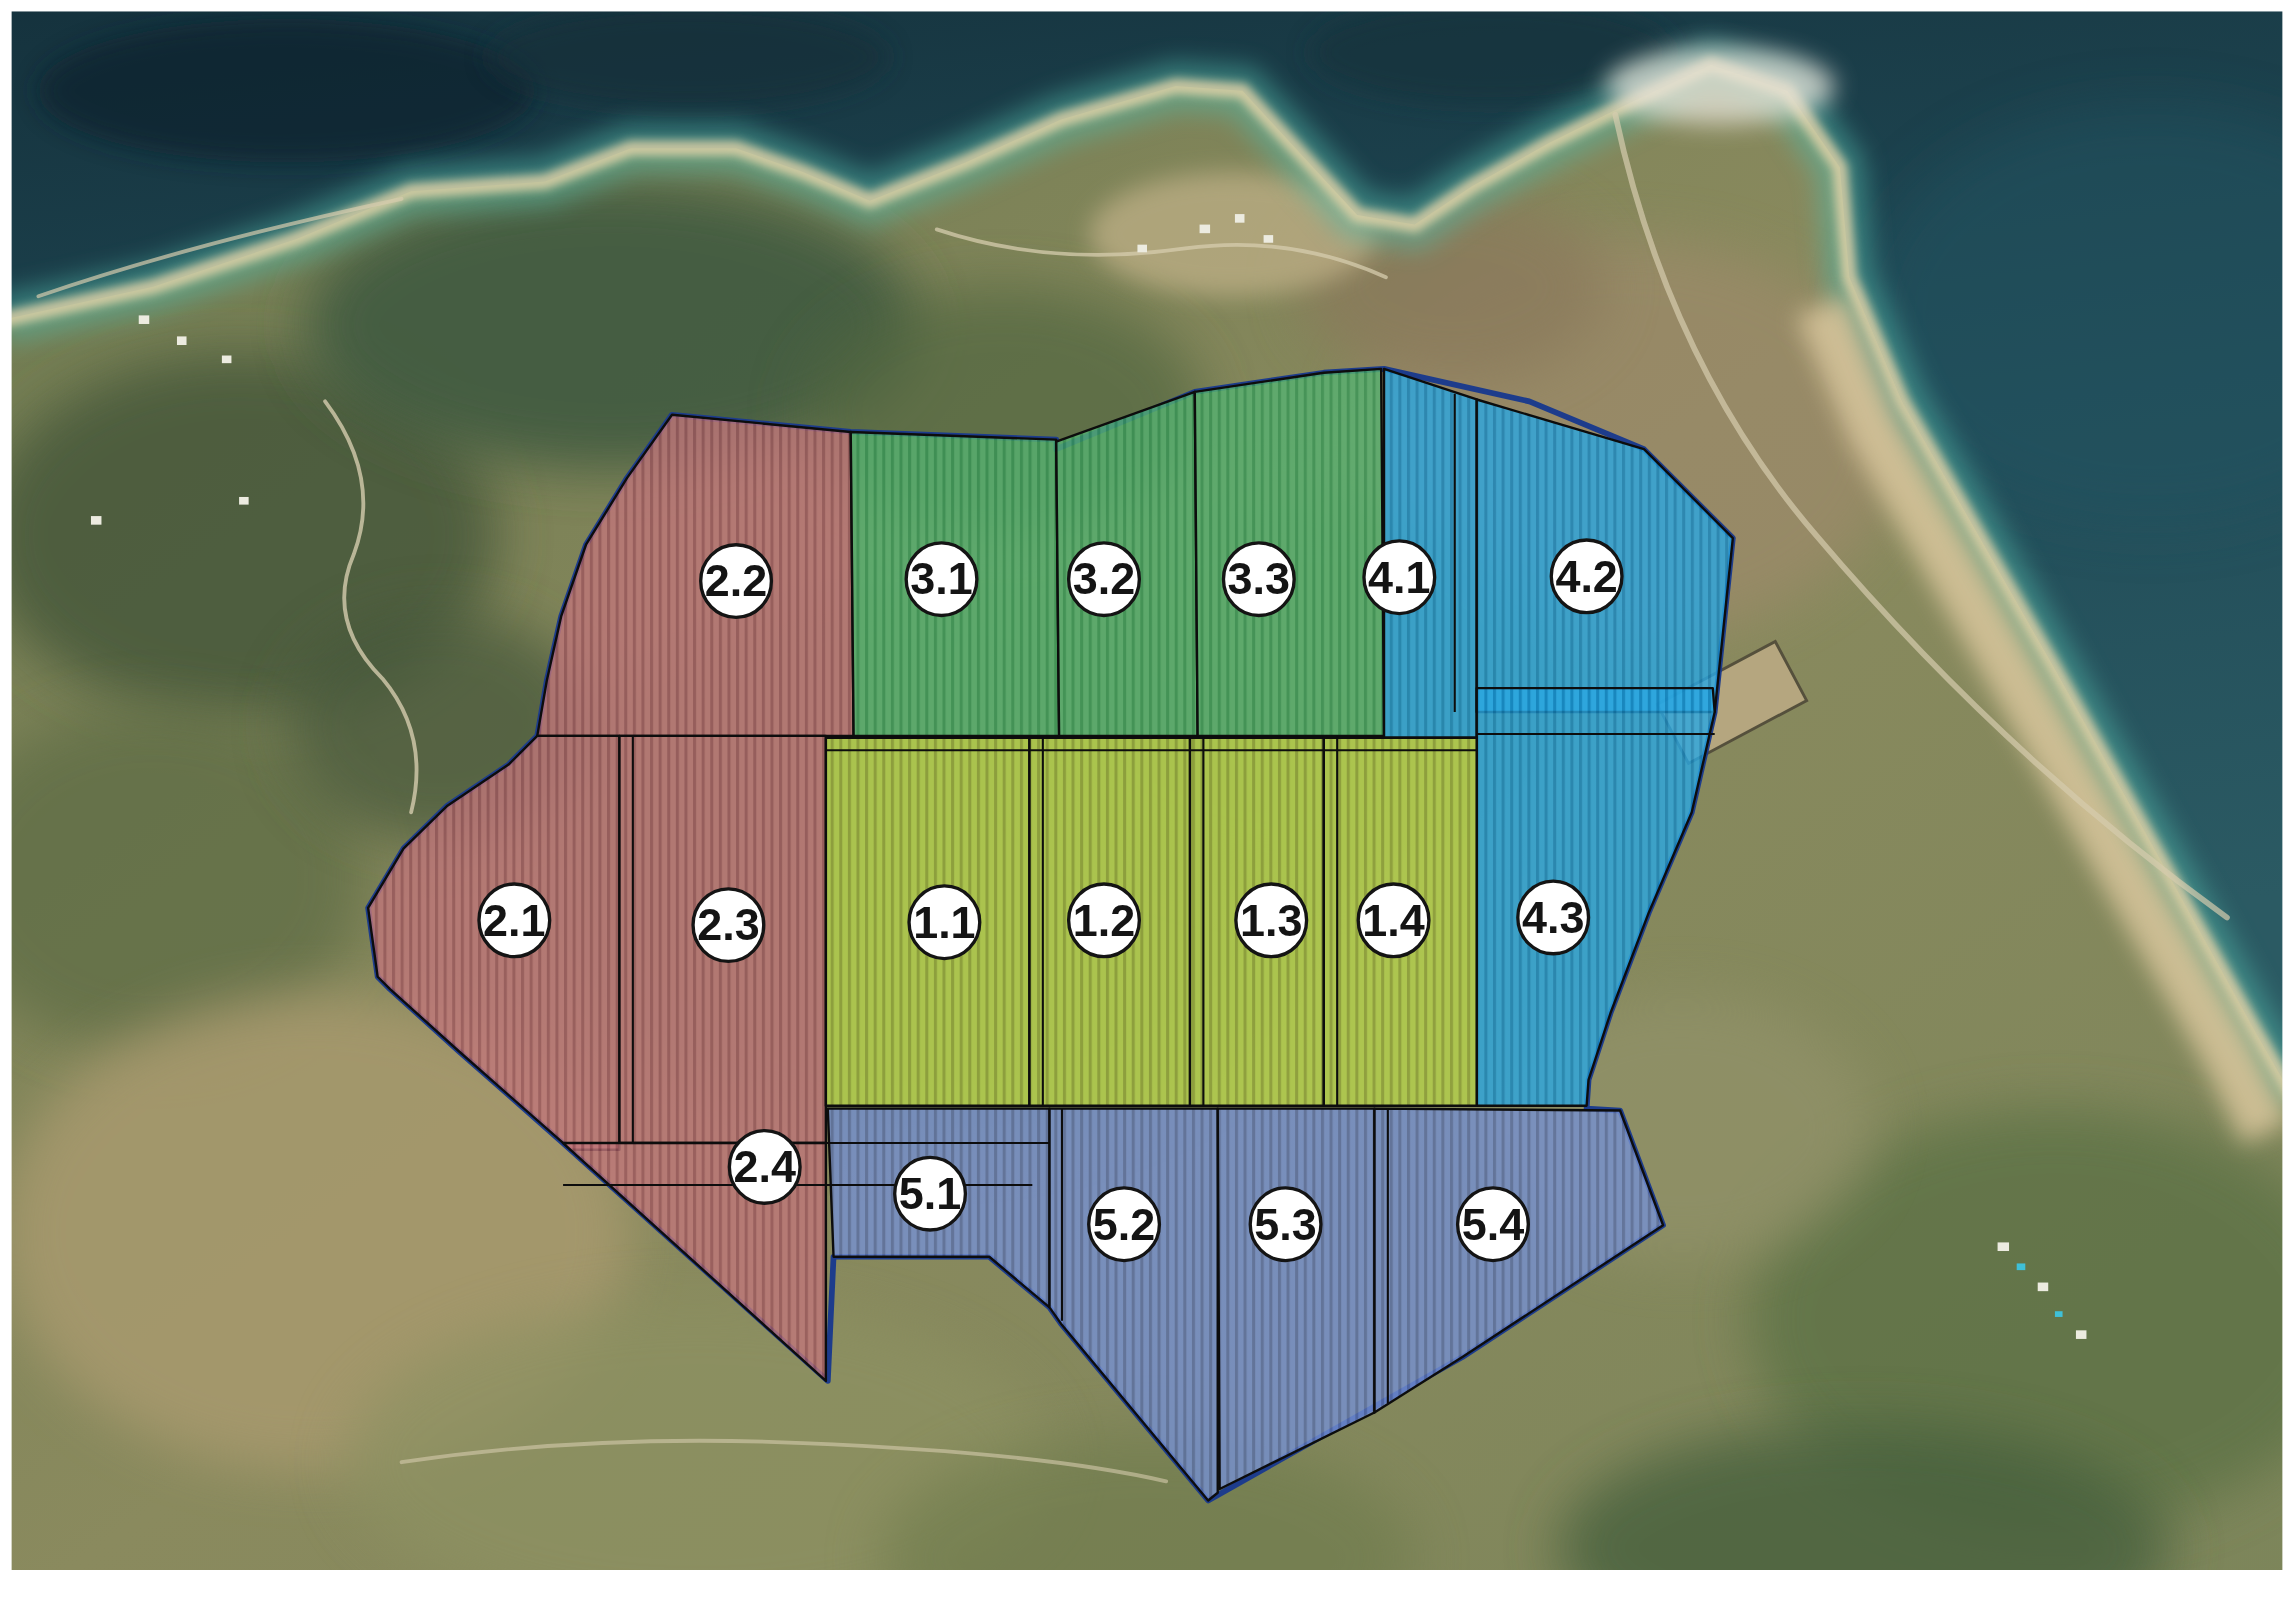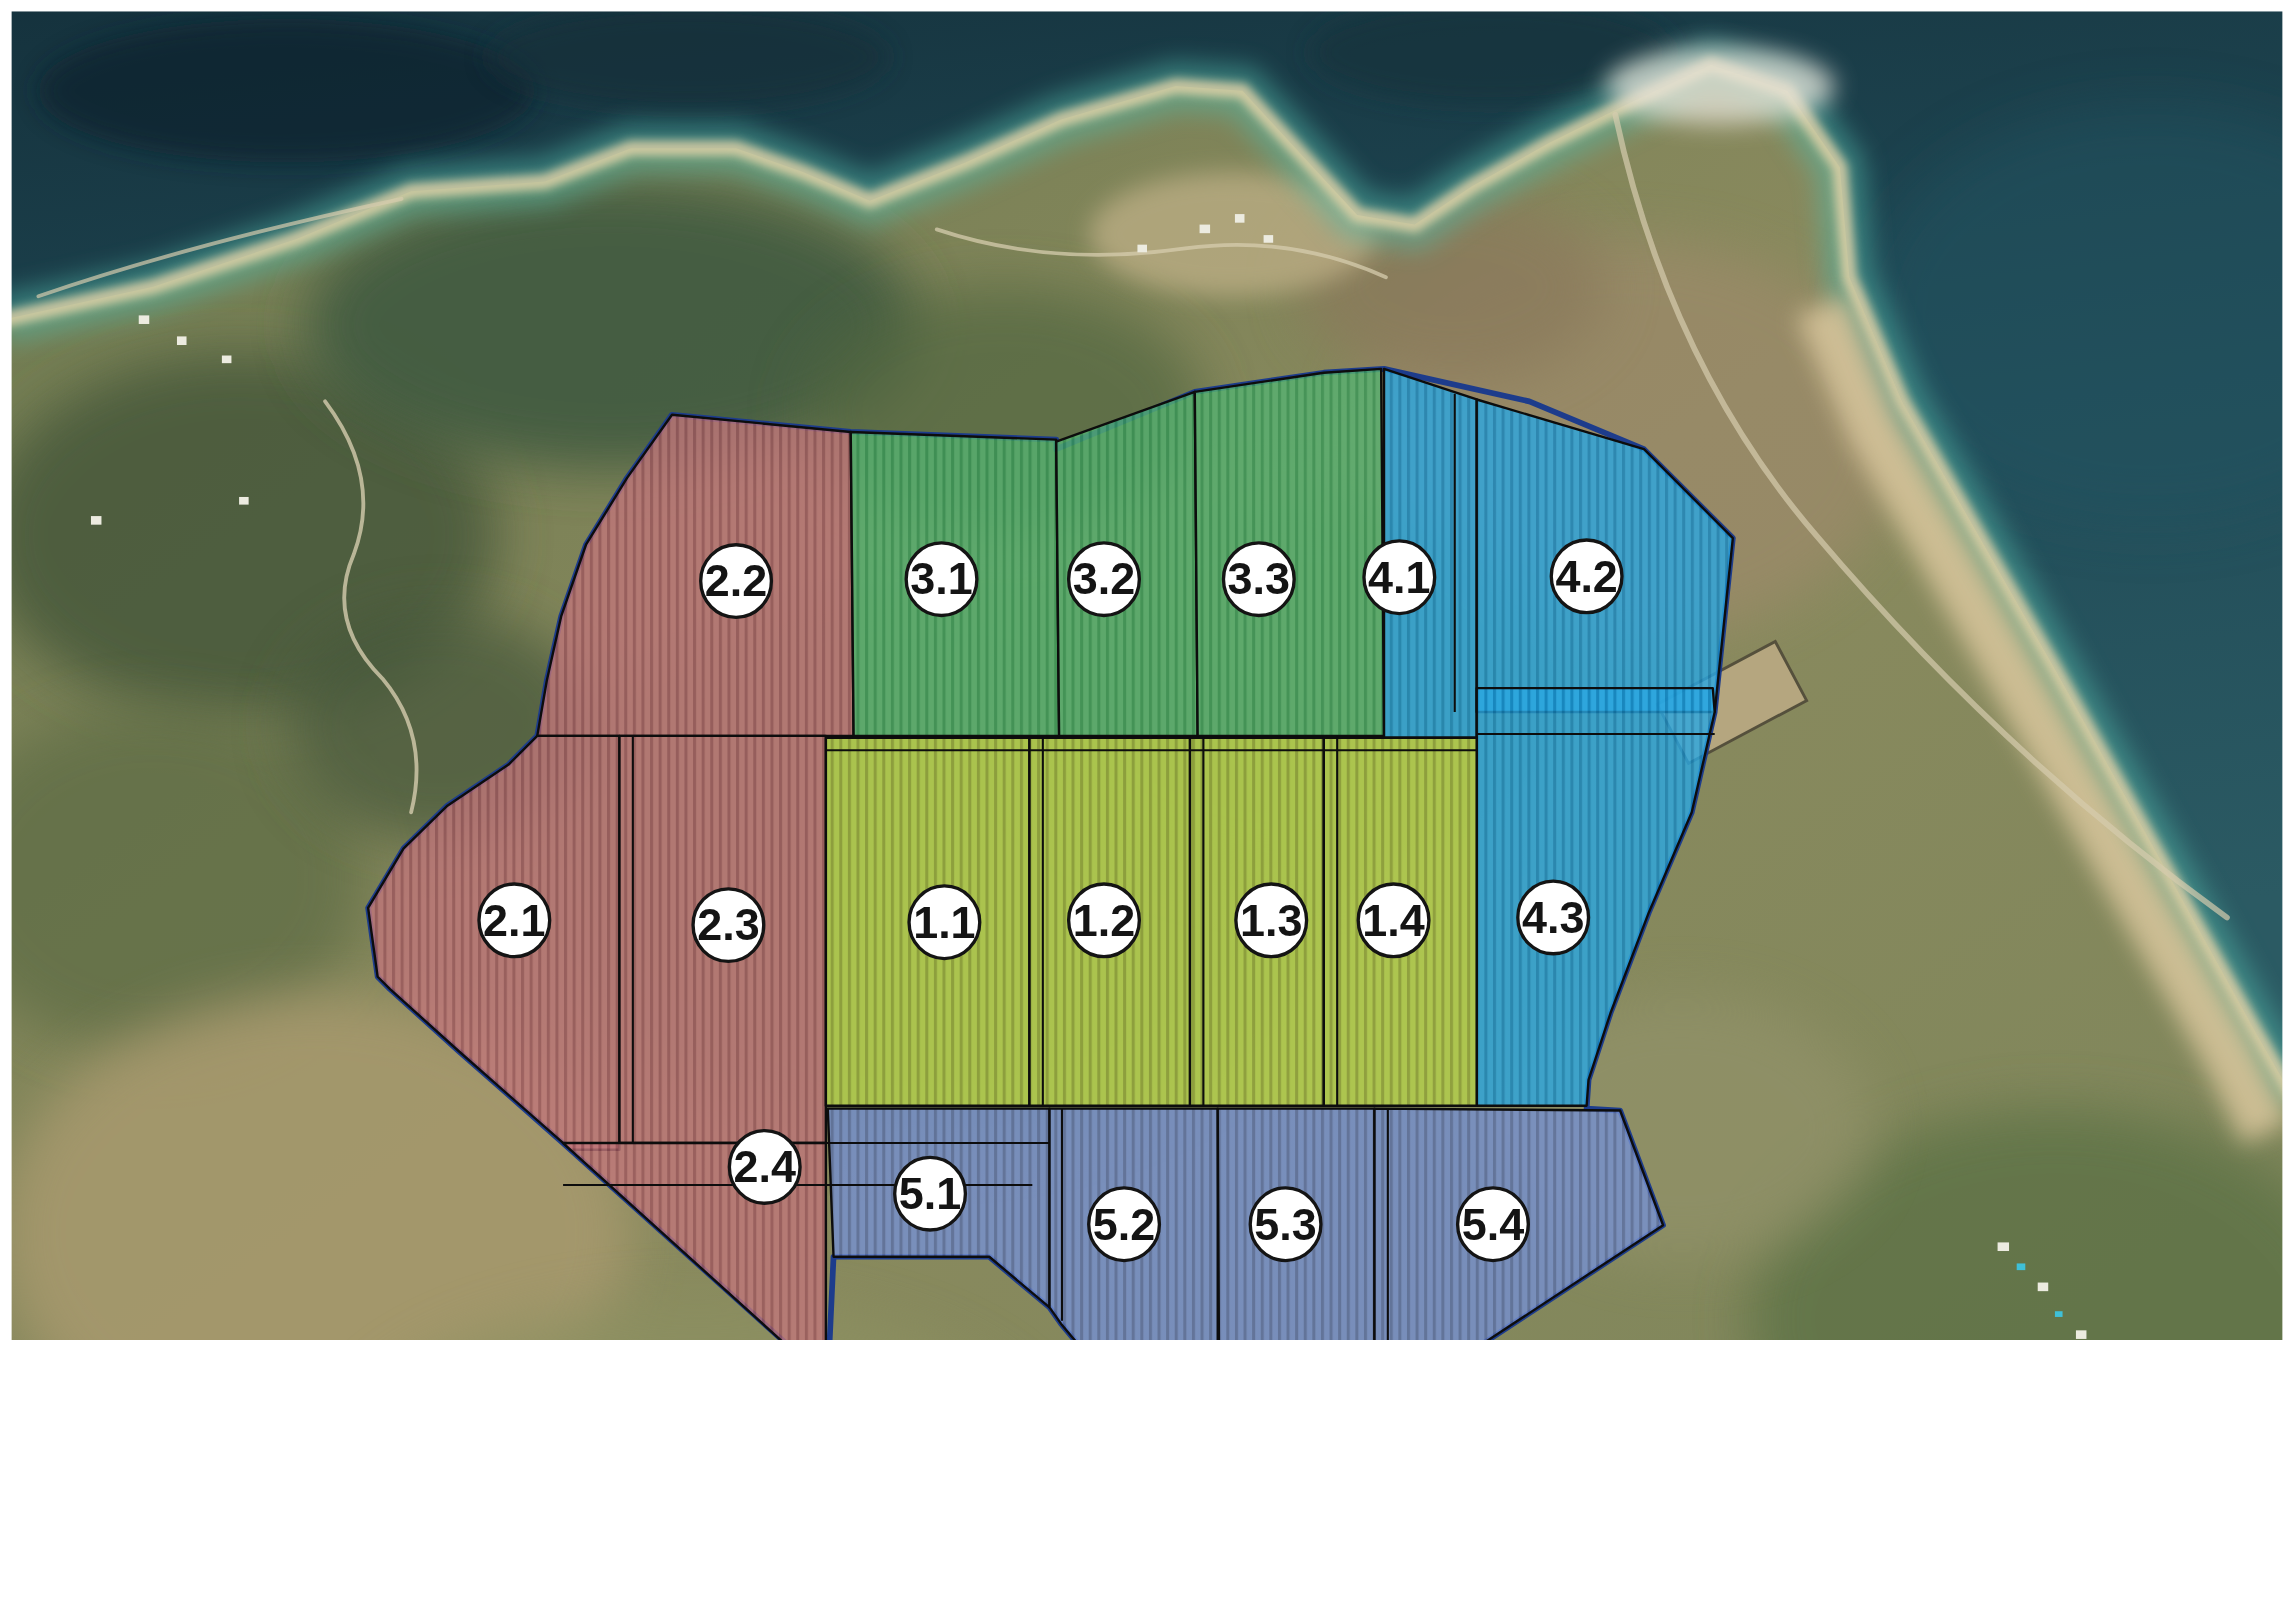"2.2" .stage { height: 1340px -> 1570px }
